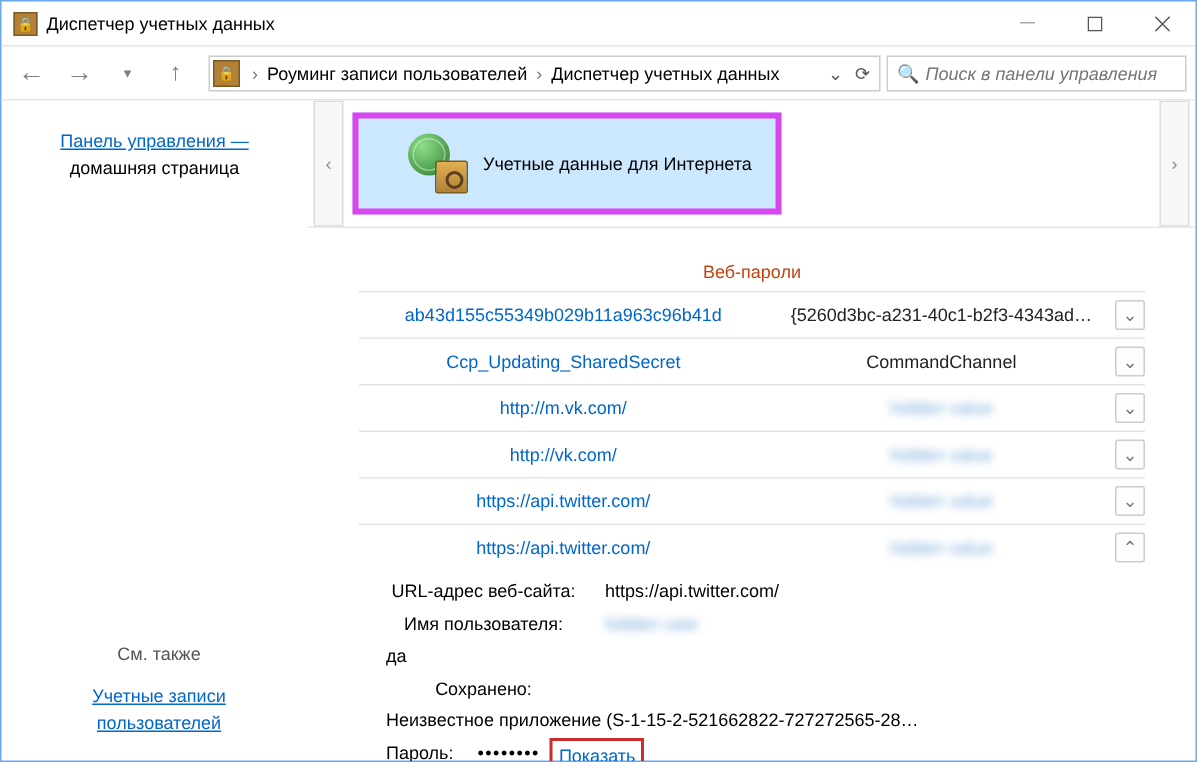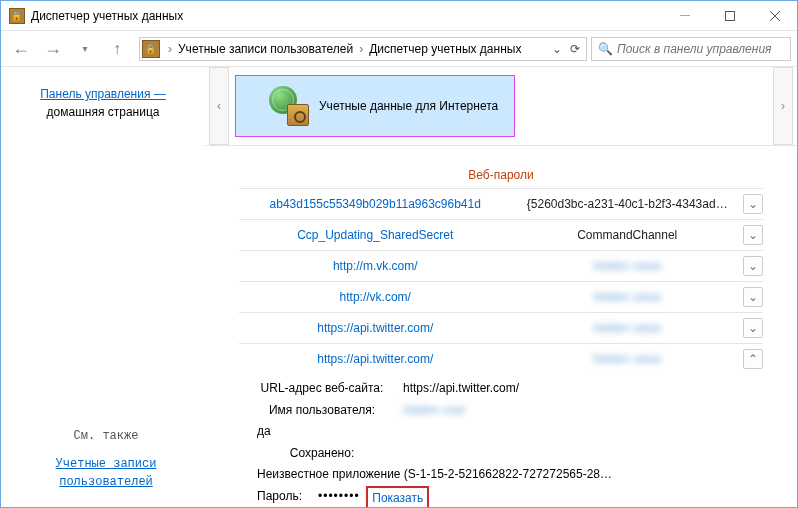"Учетные записи пользователей" span.crumb { text: Учетные -> Роуминг }
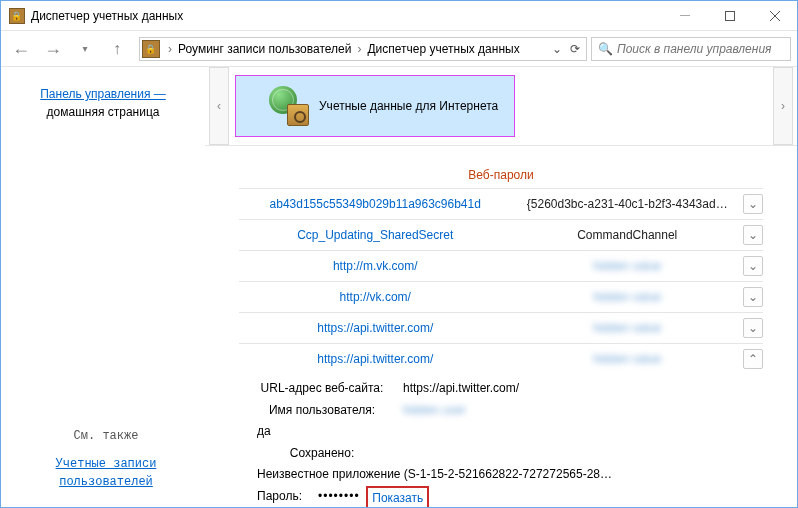"Учетные данные для Интернета" .tab.active { border: 1px solid #d946ef -> 4px solid #d946ef }
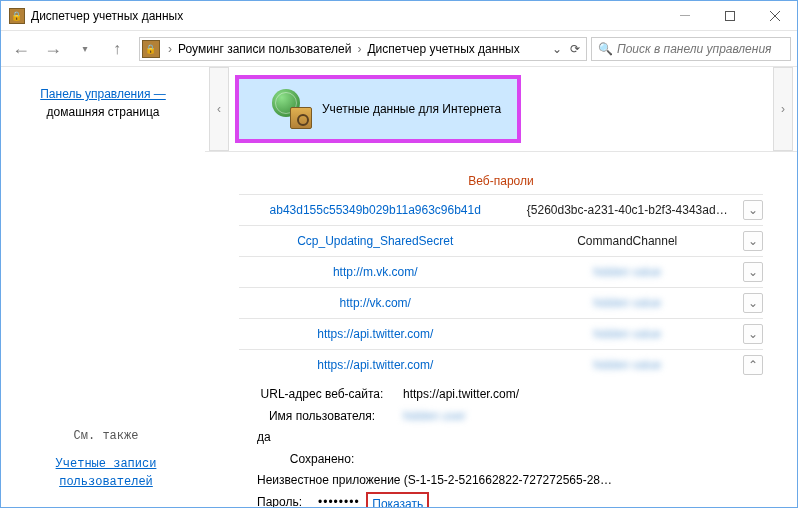"См. также" .side-bottom { font-family: Liberation Mono, monospace -> none }
